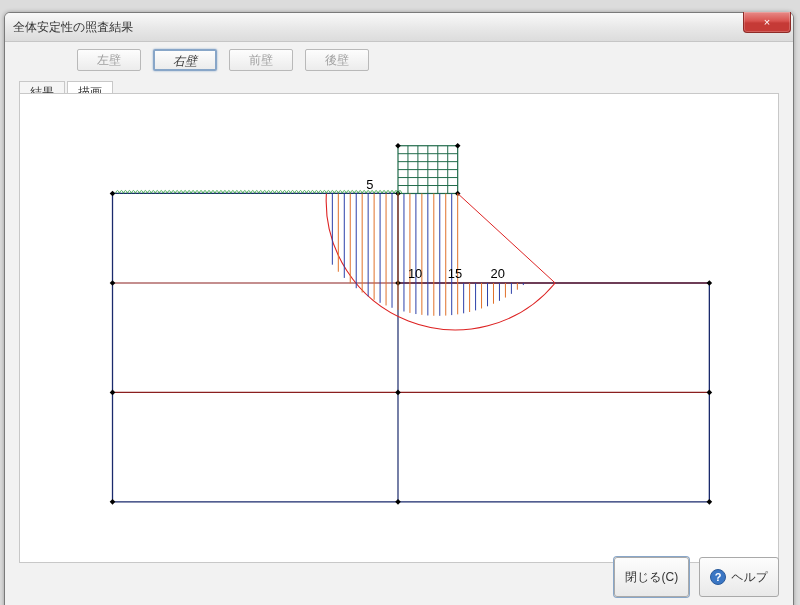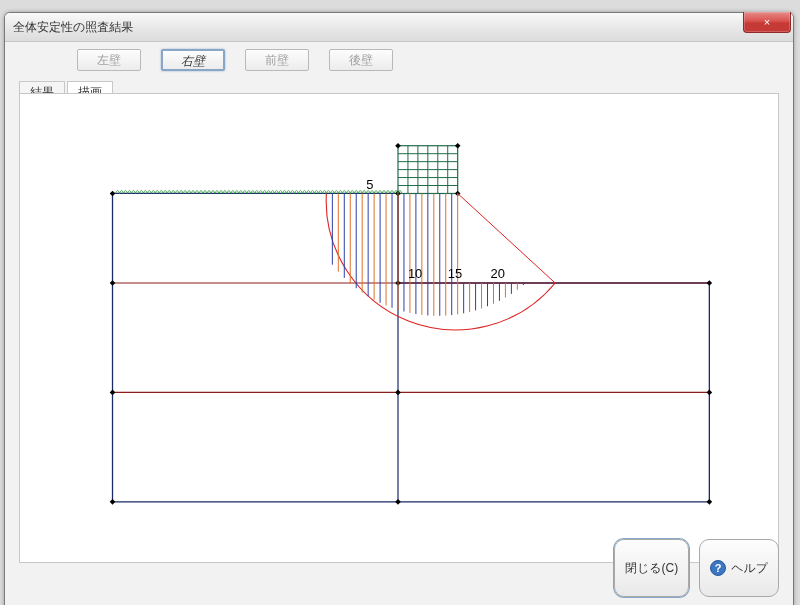"左壁" .wall-btns { gap: 20px -> 12px }
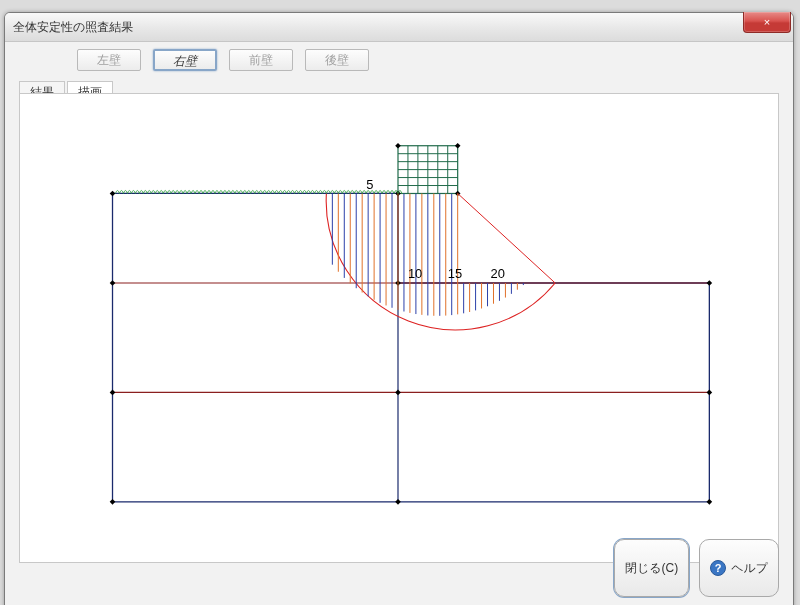"閉じる(C)" .dlg-btn { border-radius: 10px -> 3px; padding: 16px 10px -> 7px 10px }
